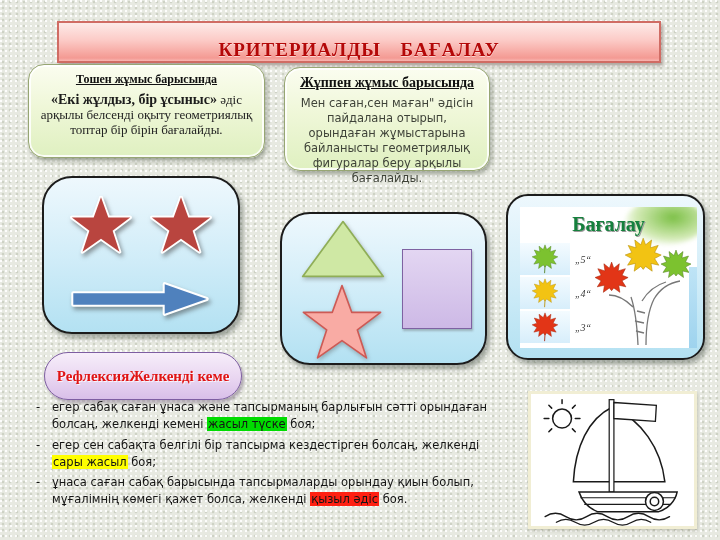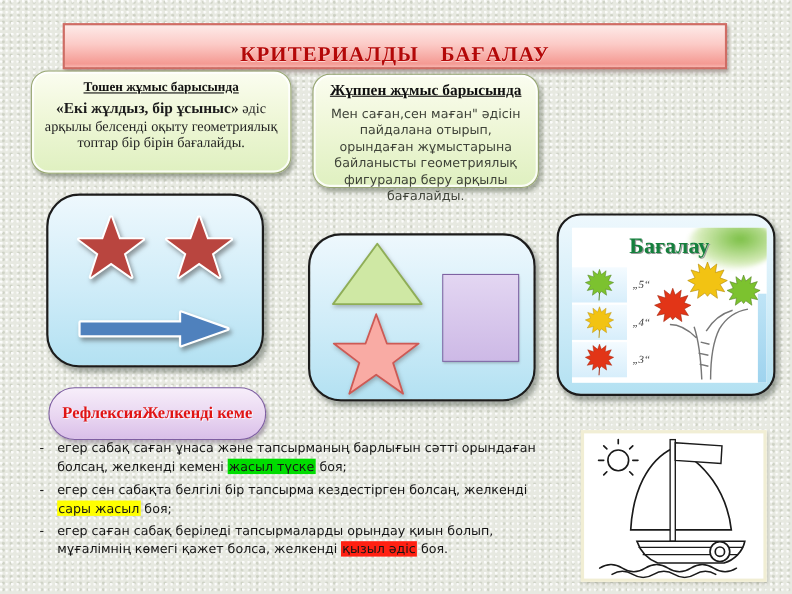"егер саған сабақ беріледі тапсырмаларды" span { text: егер саған сабақ беріледі -> ұнаса саған сабақ барысында }
